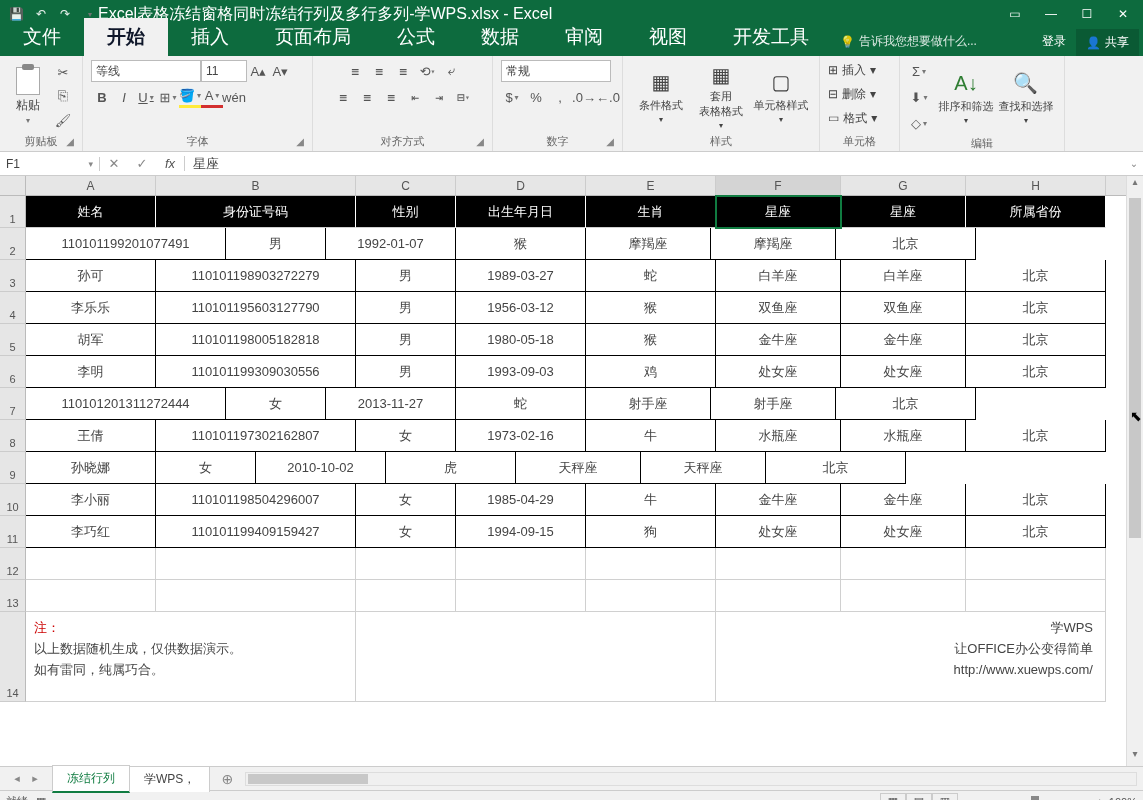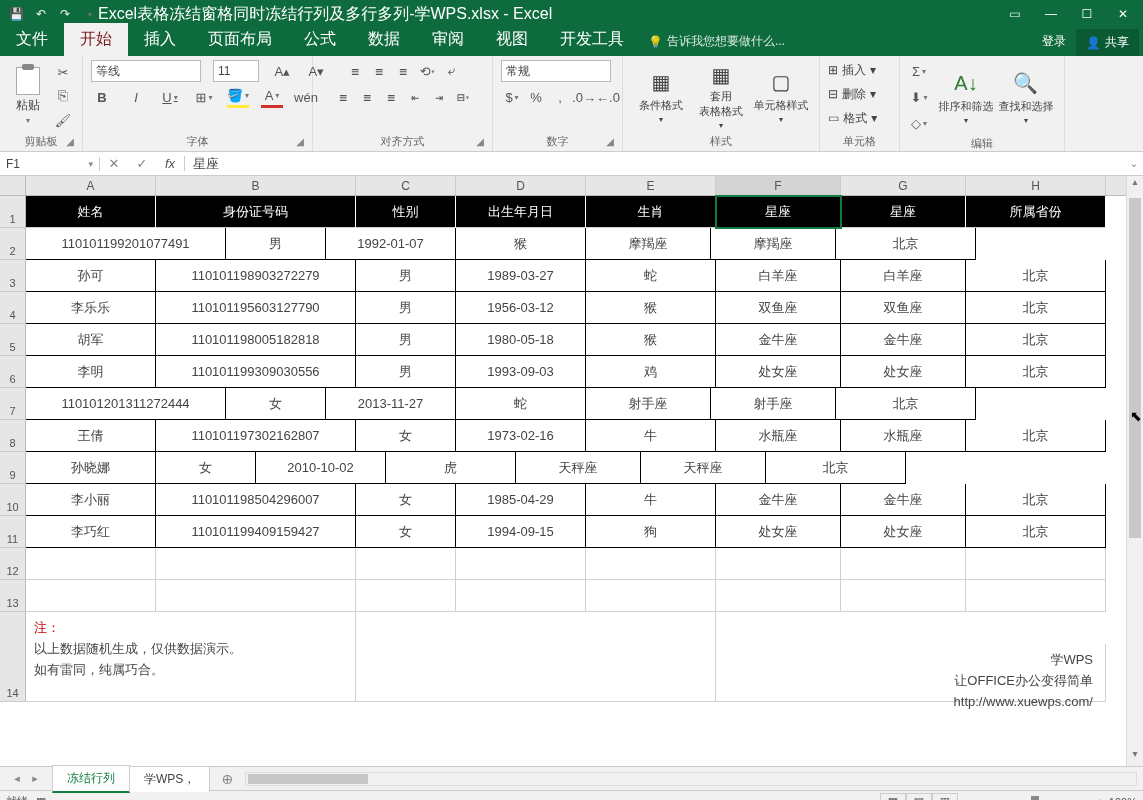"文件" .tabs .tab { font-size: 16px -> 19px; padding: 6px 16px -> 6px 23px }
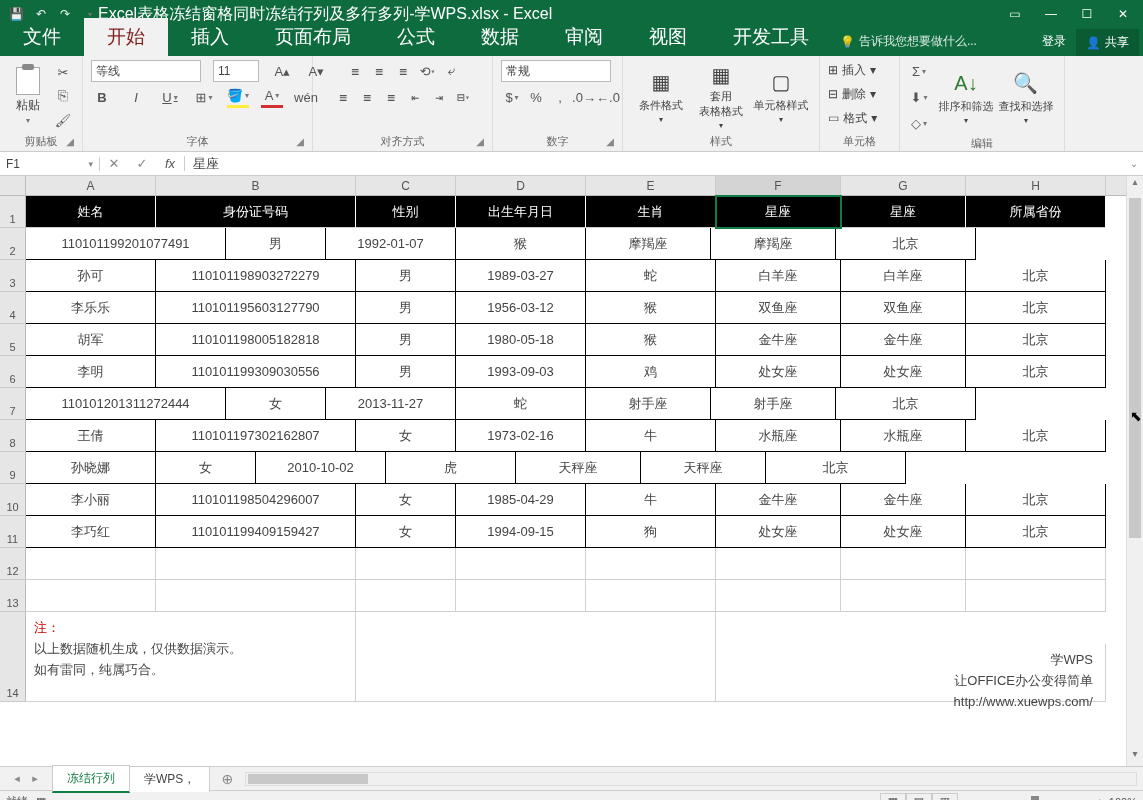"开始" .tabs .tab.active { color: #7f1d1d -> #0f172a; font-weight: 400 -> 700 }
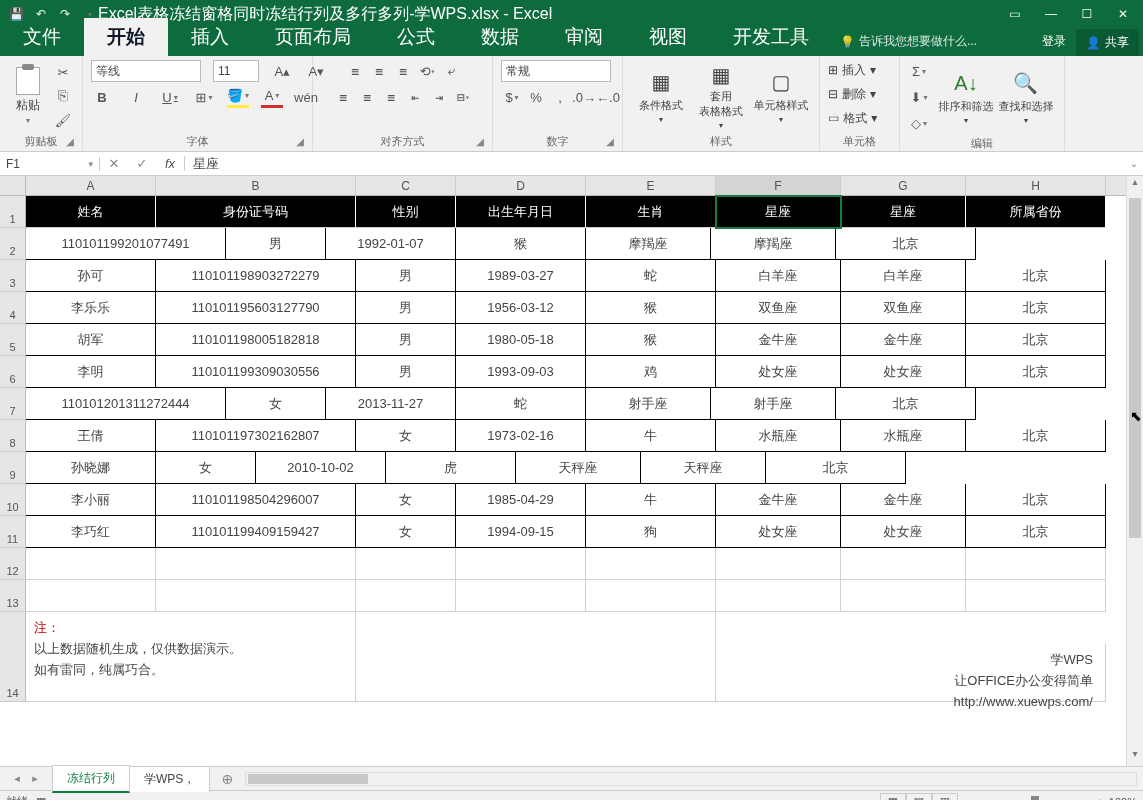"等线" .fontbtns .row { gap: 12px -> 0 }
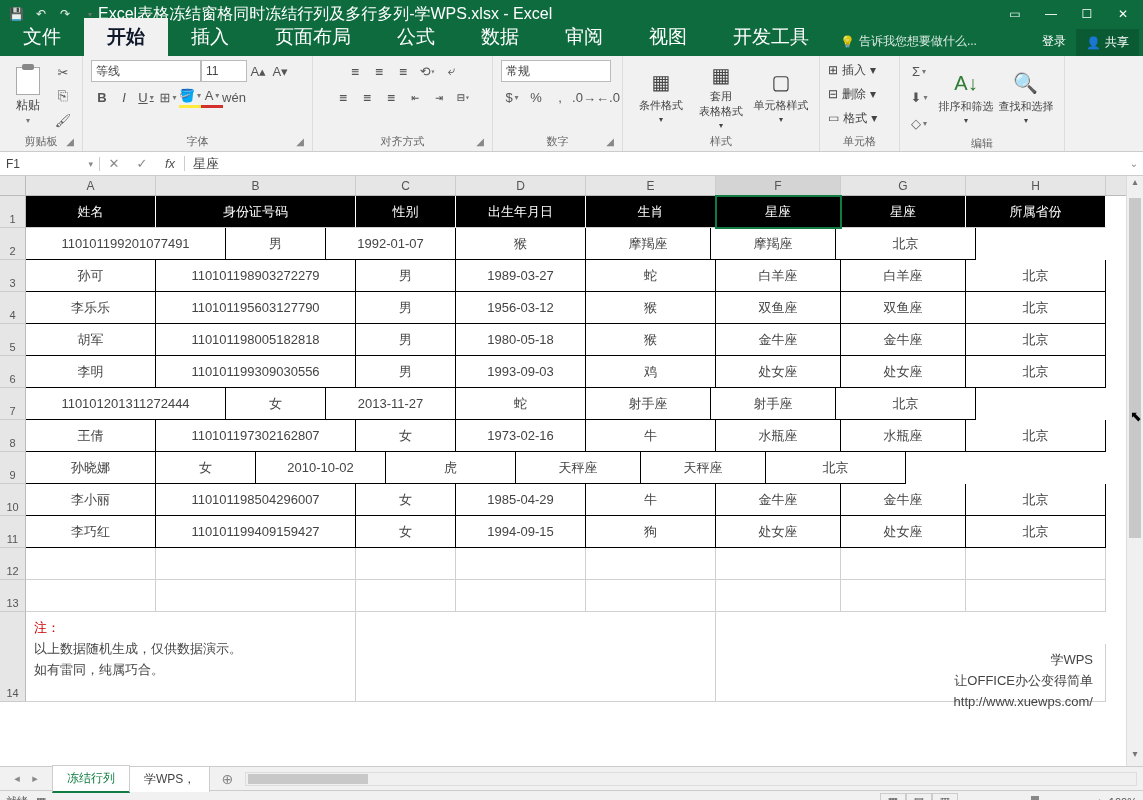"学WPS" div.cell { margin-top: 32px -> none }
